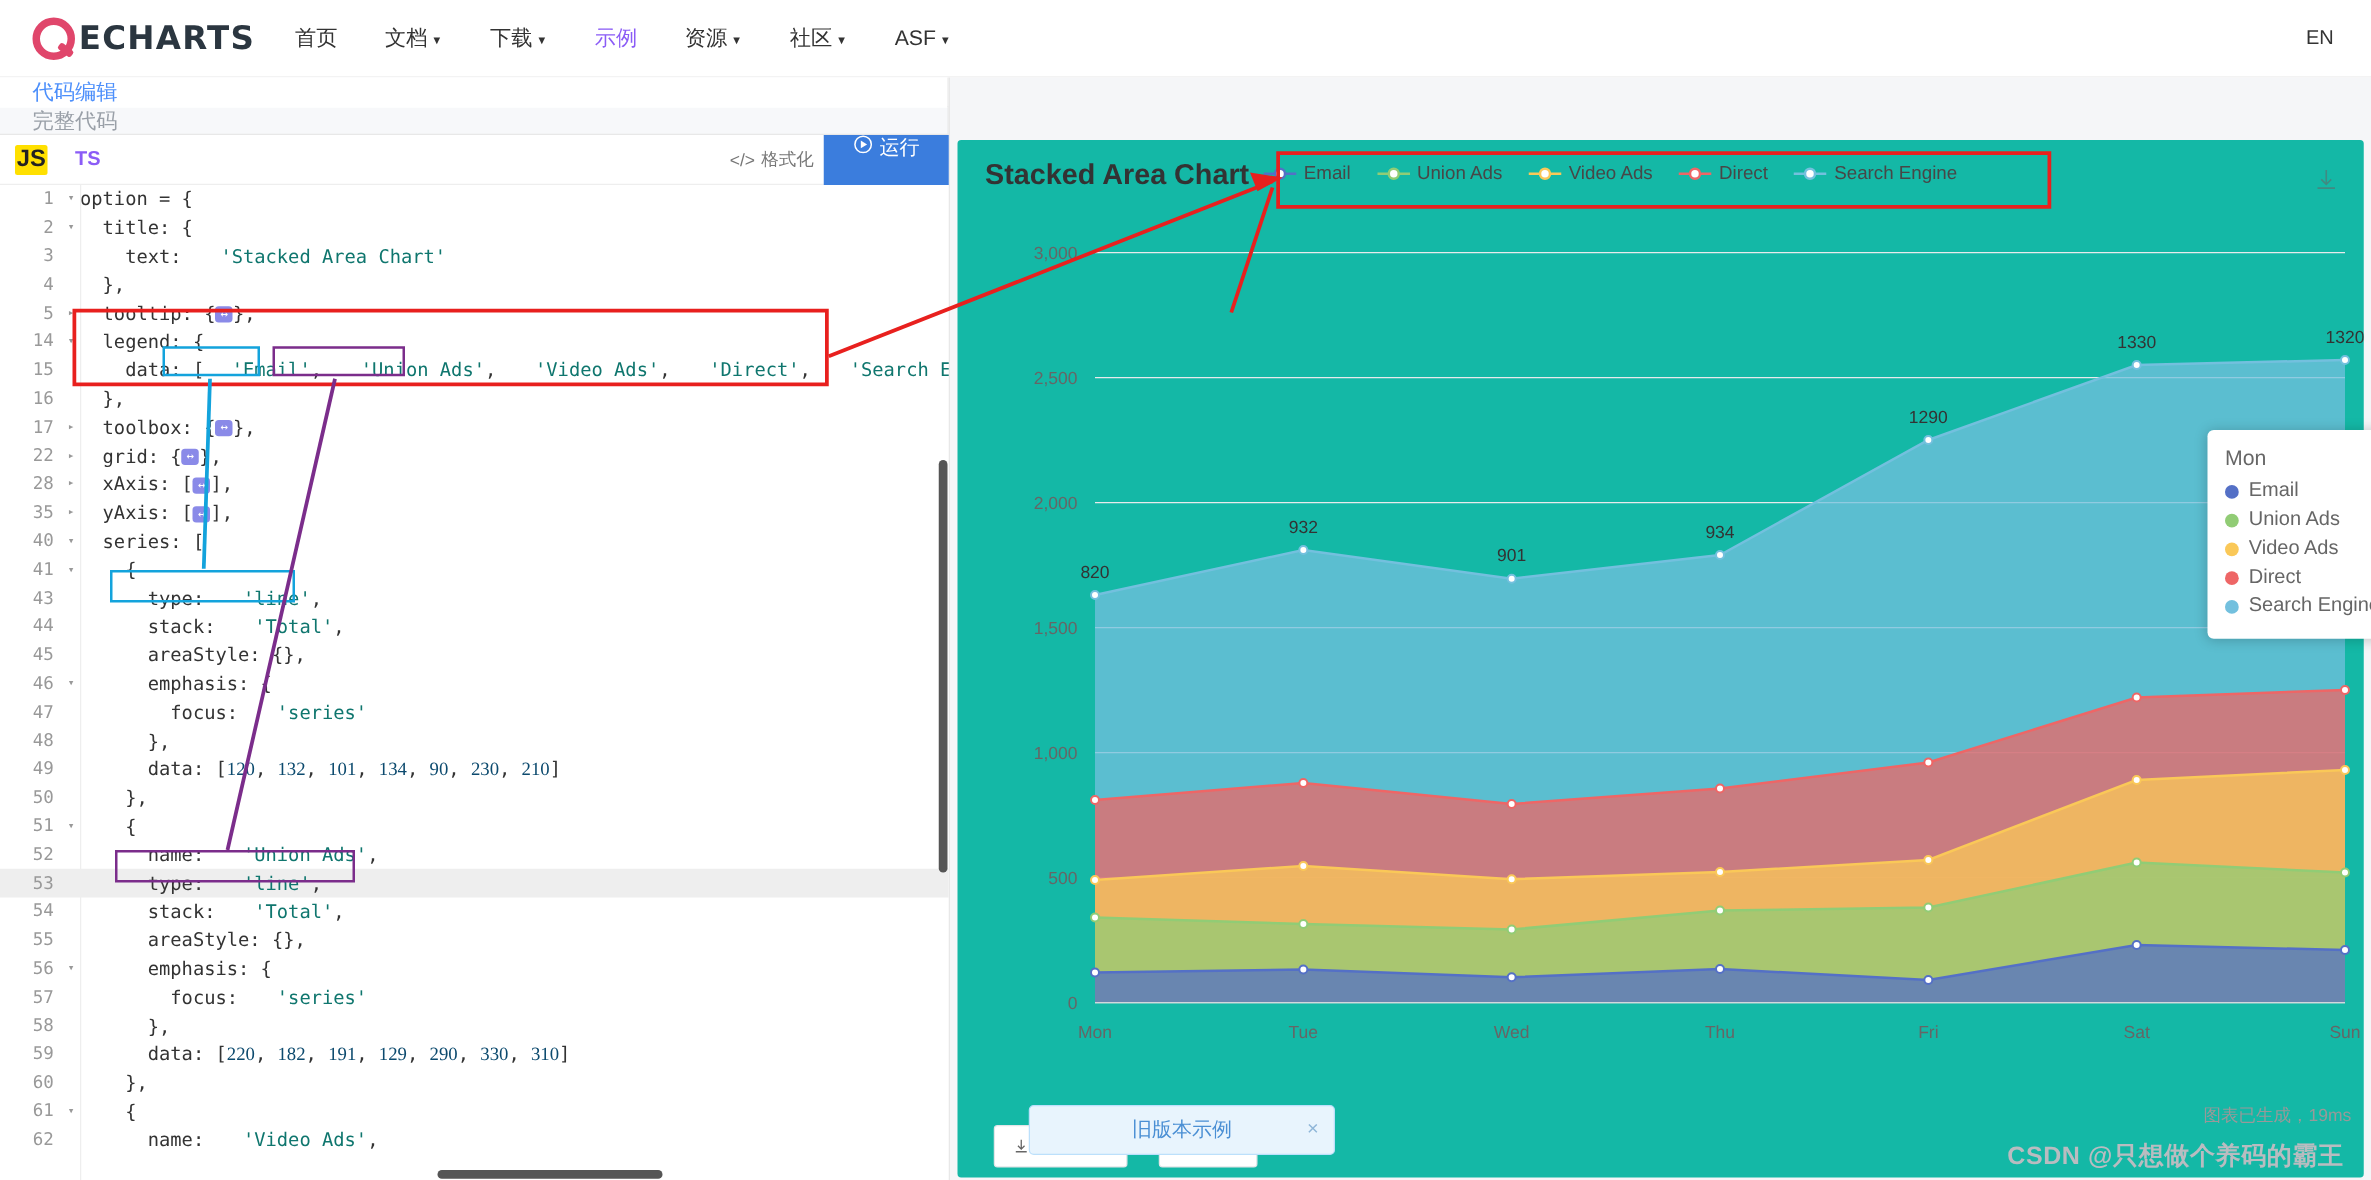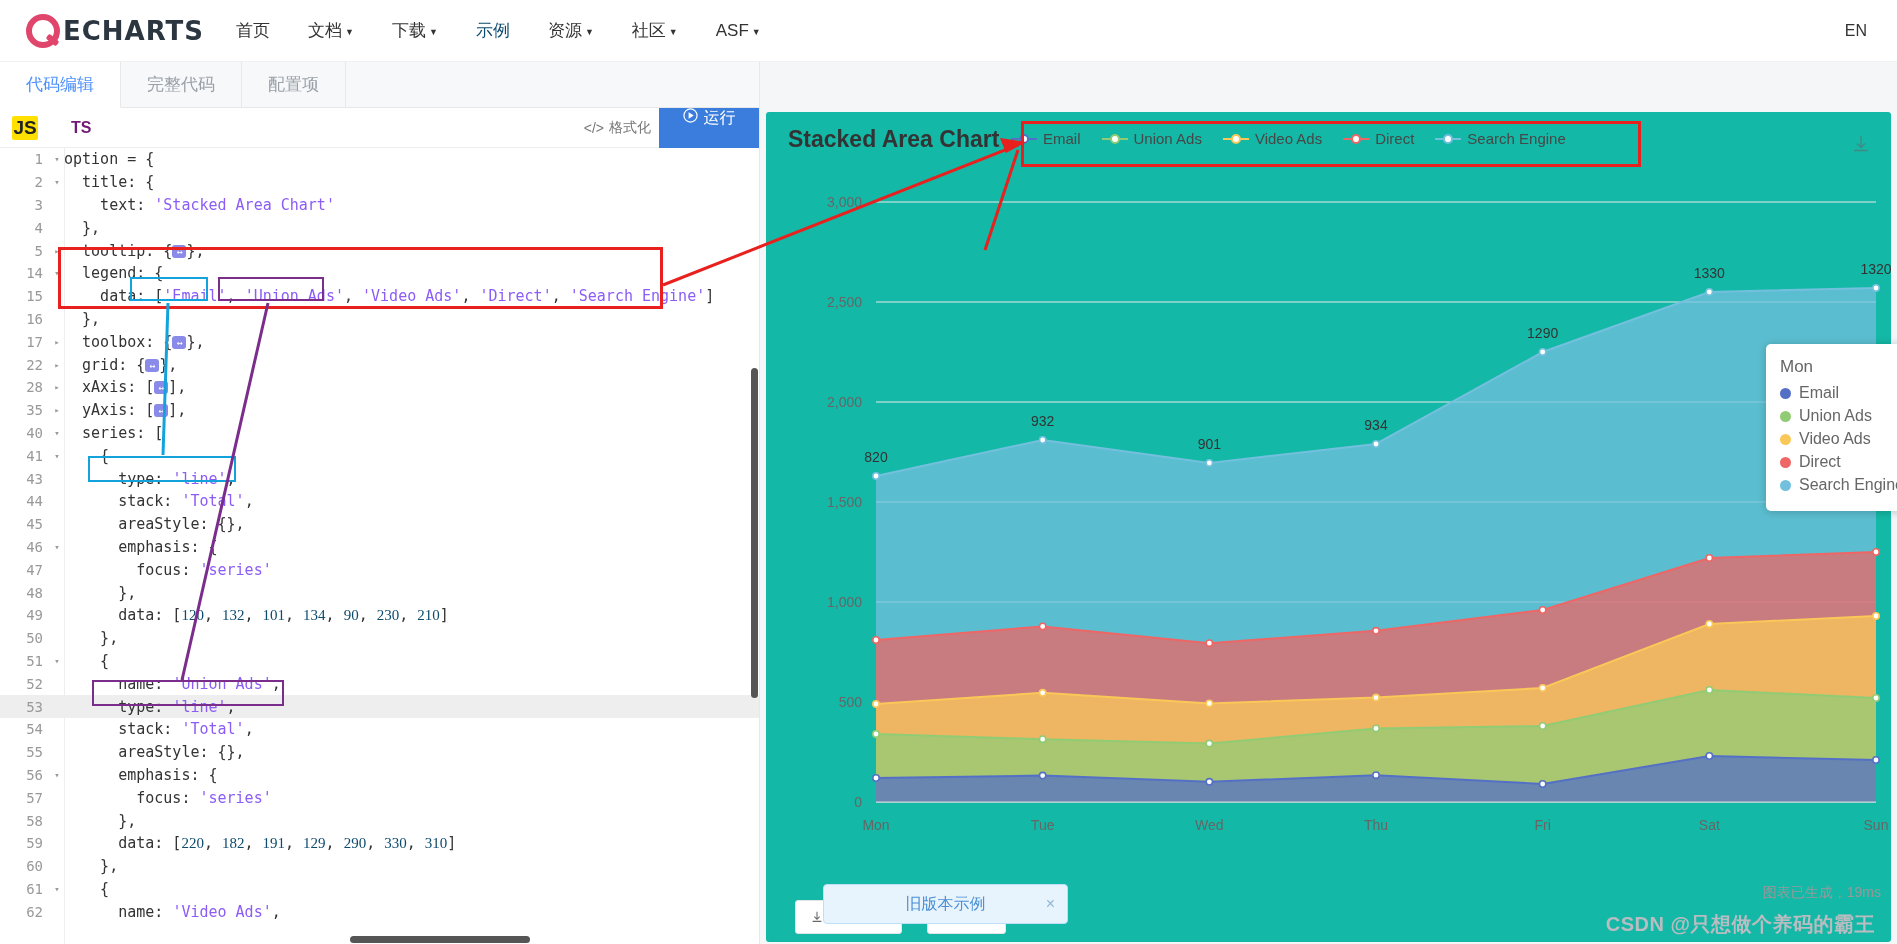"示例" .nav-item.active { color: #0c4a6e -> #8b5cf6 }
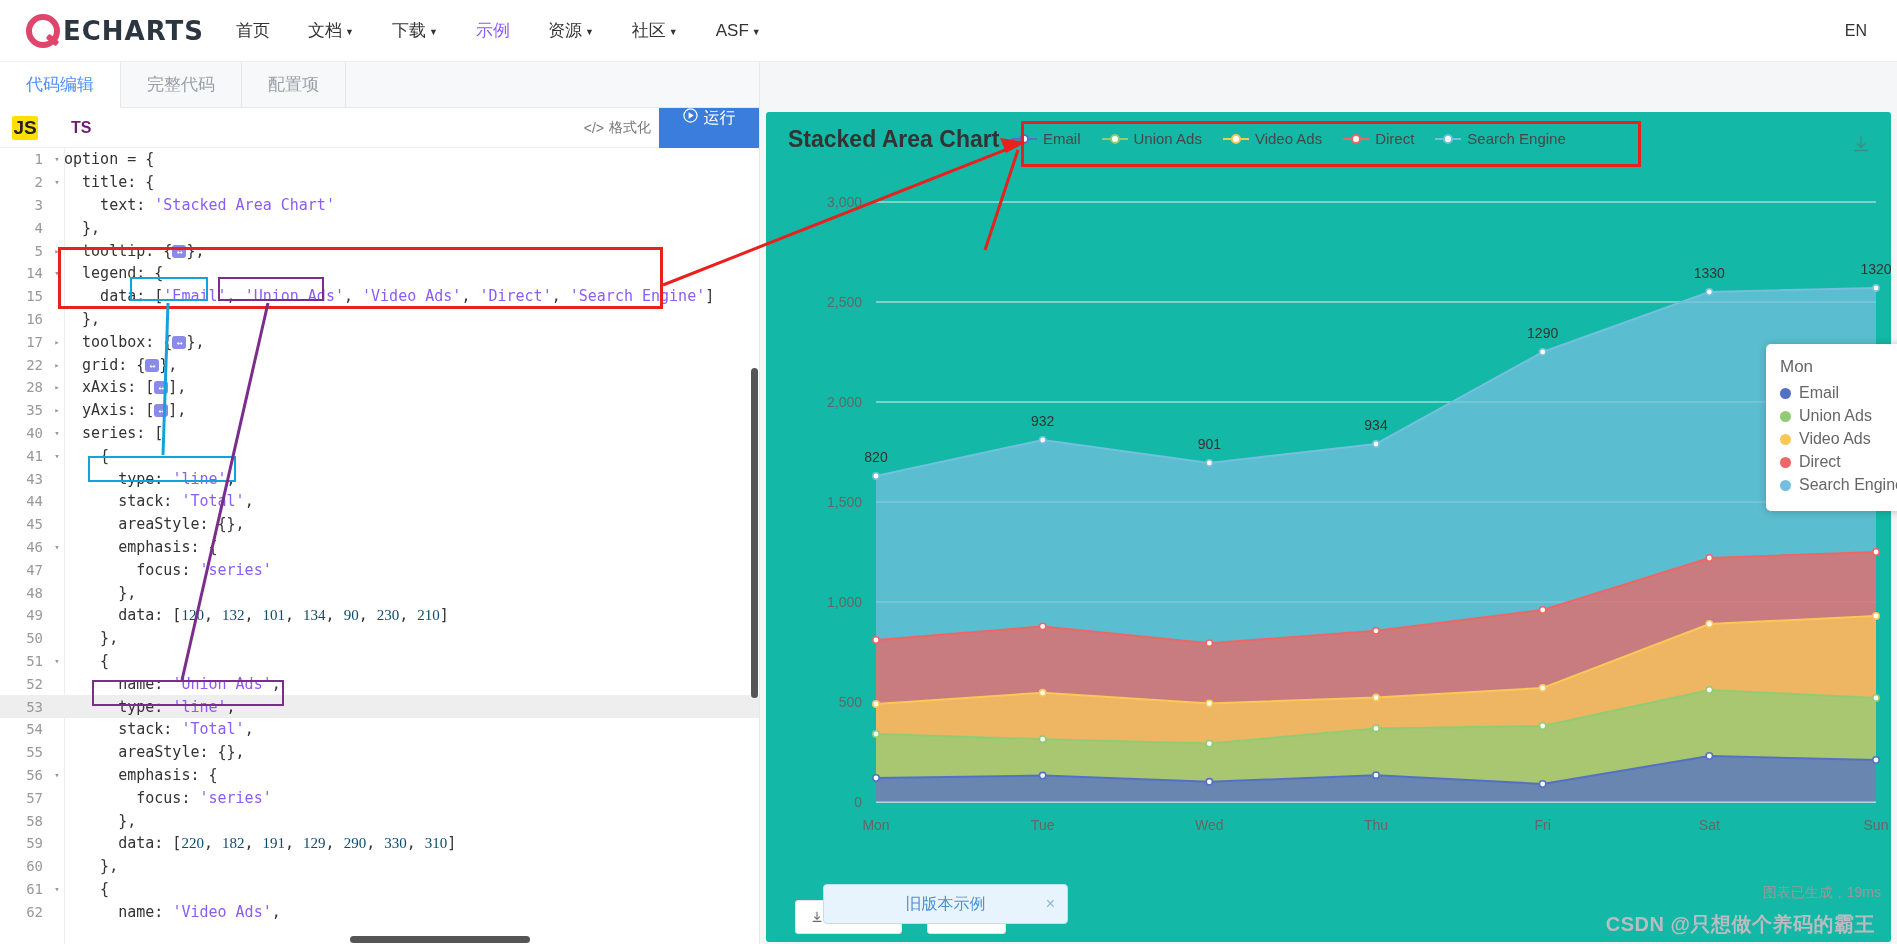"代码编辑" .editor-tabs { flex-direction: none -> column }
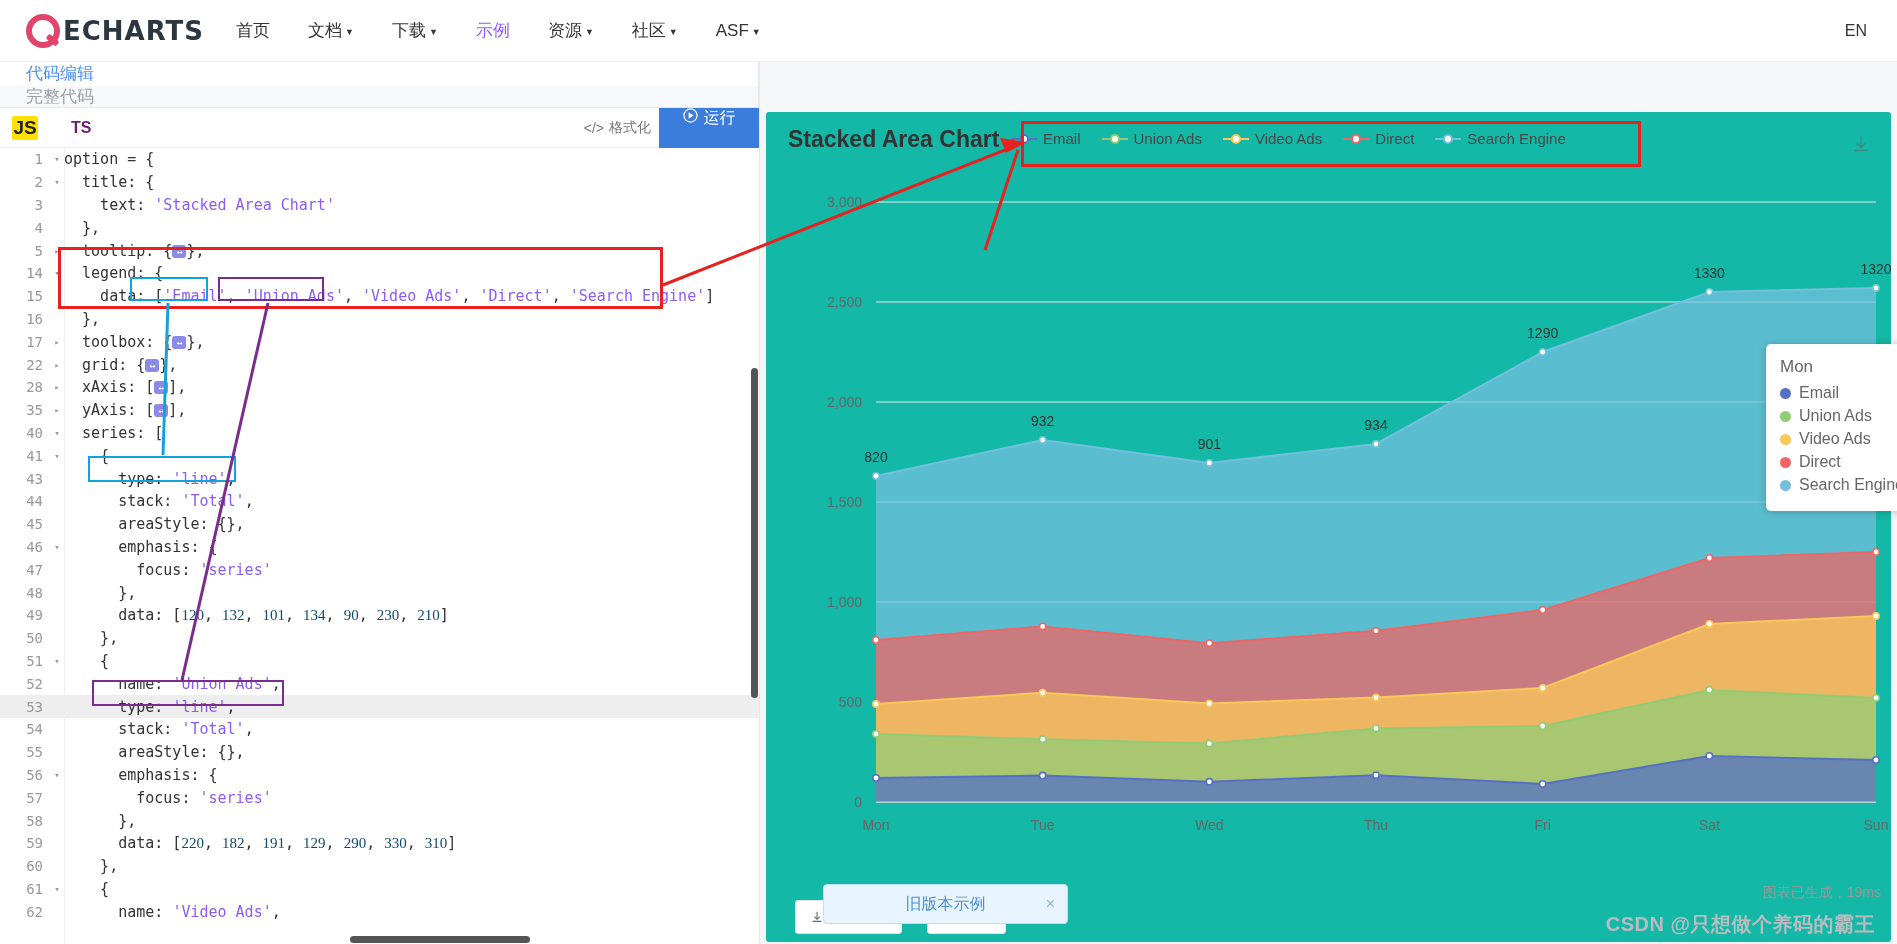"TS" .lang-ts { color: #701a75 -> #8b5cf6; margin-left: 33px -> 22px }
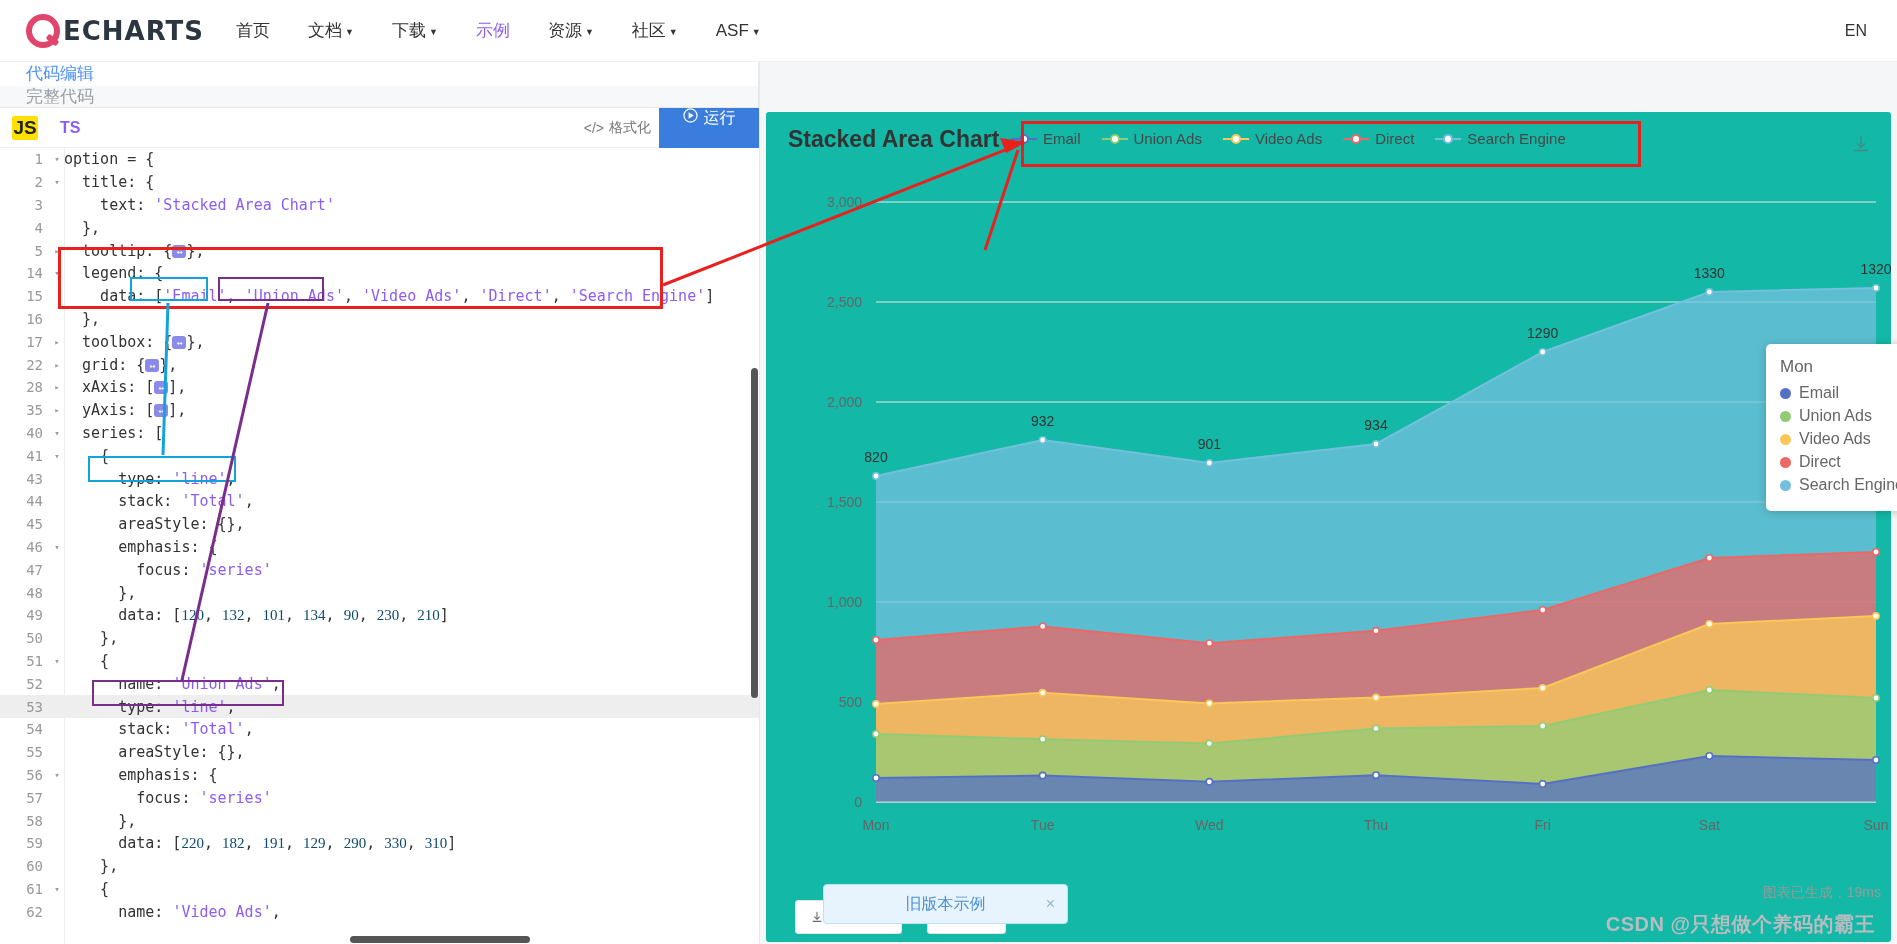"'Stacked Area Chart'" .k-str { color: #8b5cf6 -> #0f766e; margin-left: none -> 22px }
